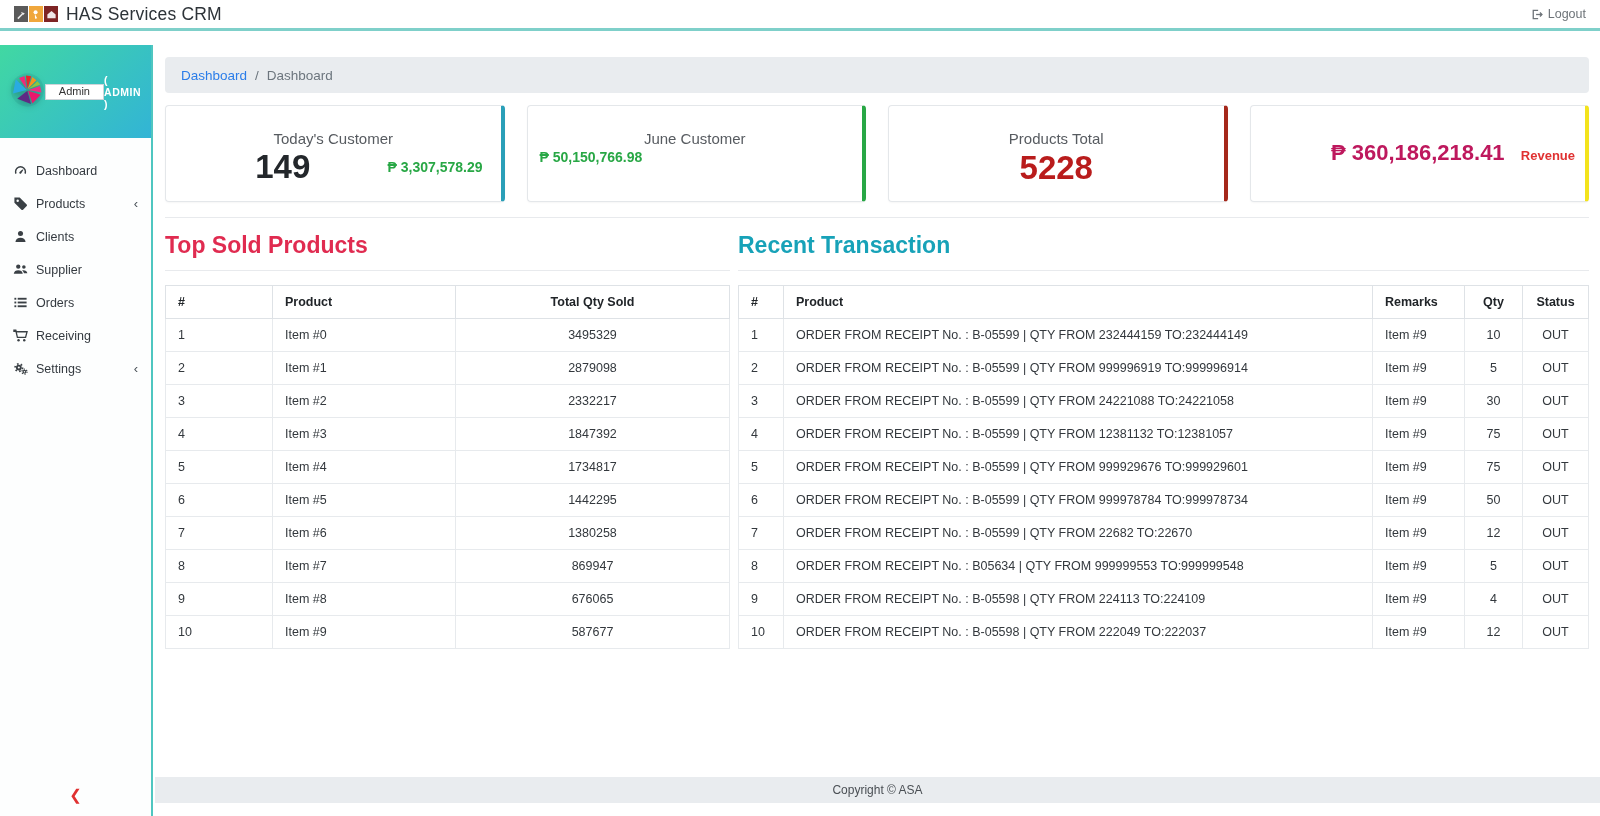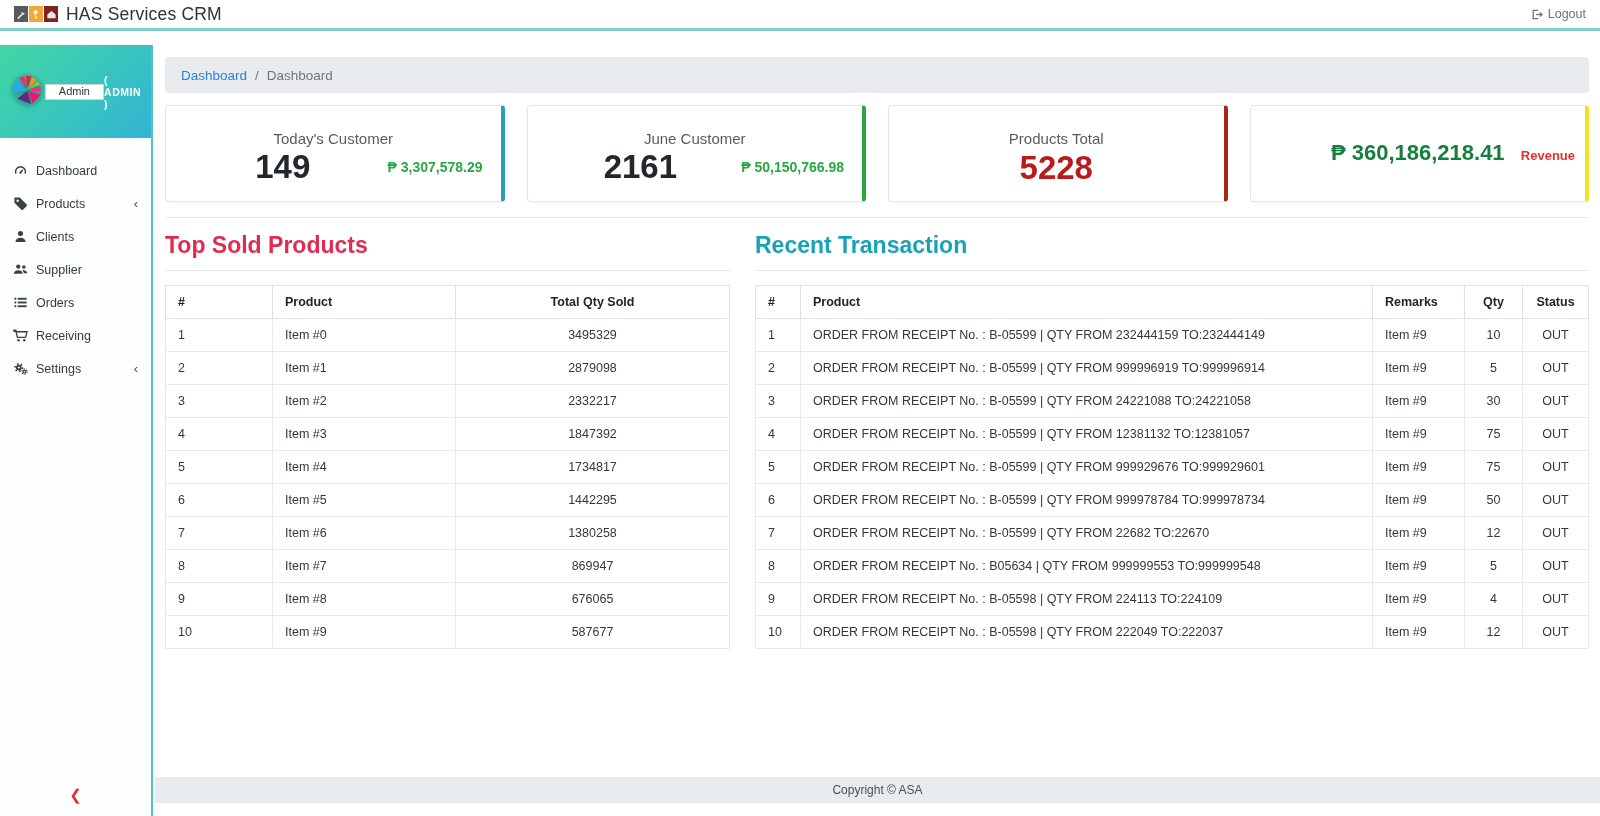"2161" div.sc-value { html: <div>2161</div> -> none }
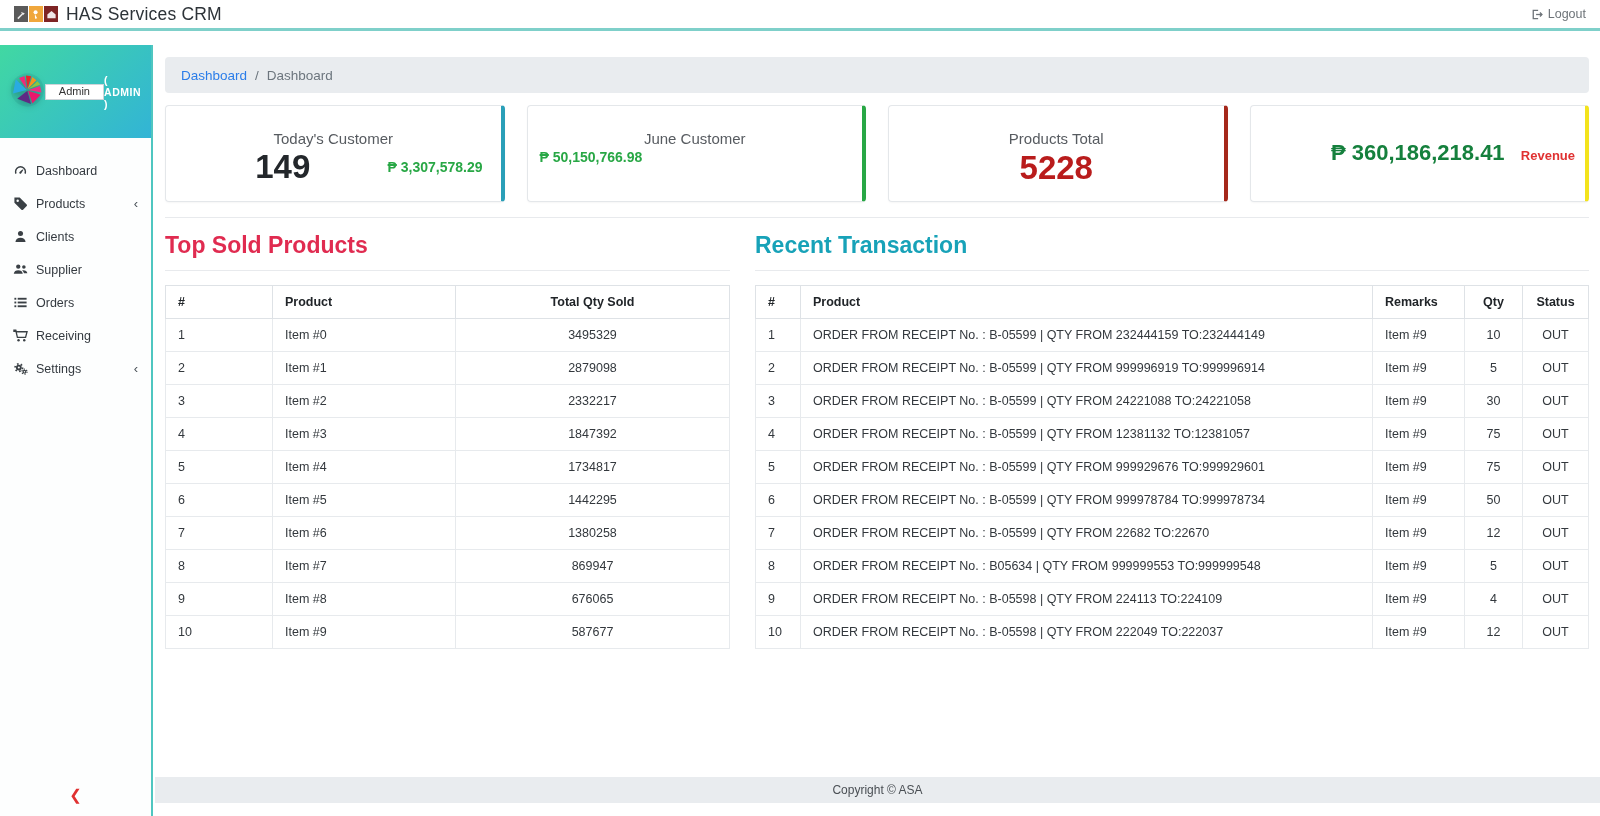"₱ 360,186,218.41" .sc-currency { color: #15803d -> #be185d }
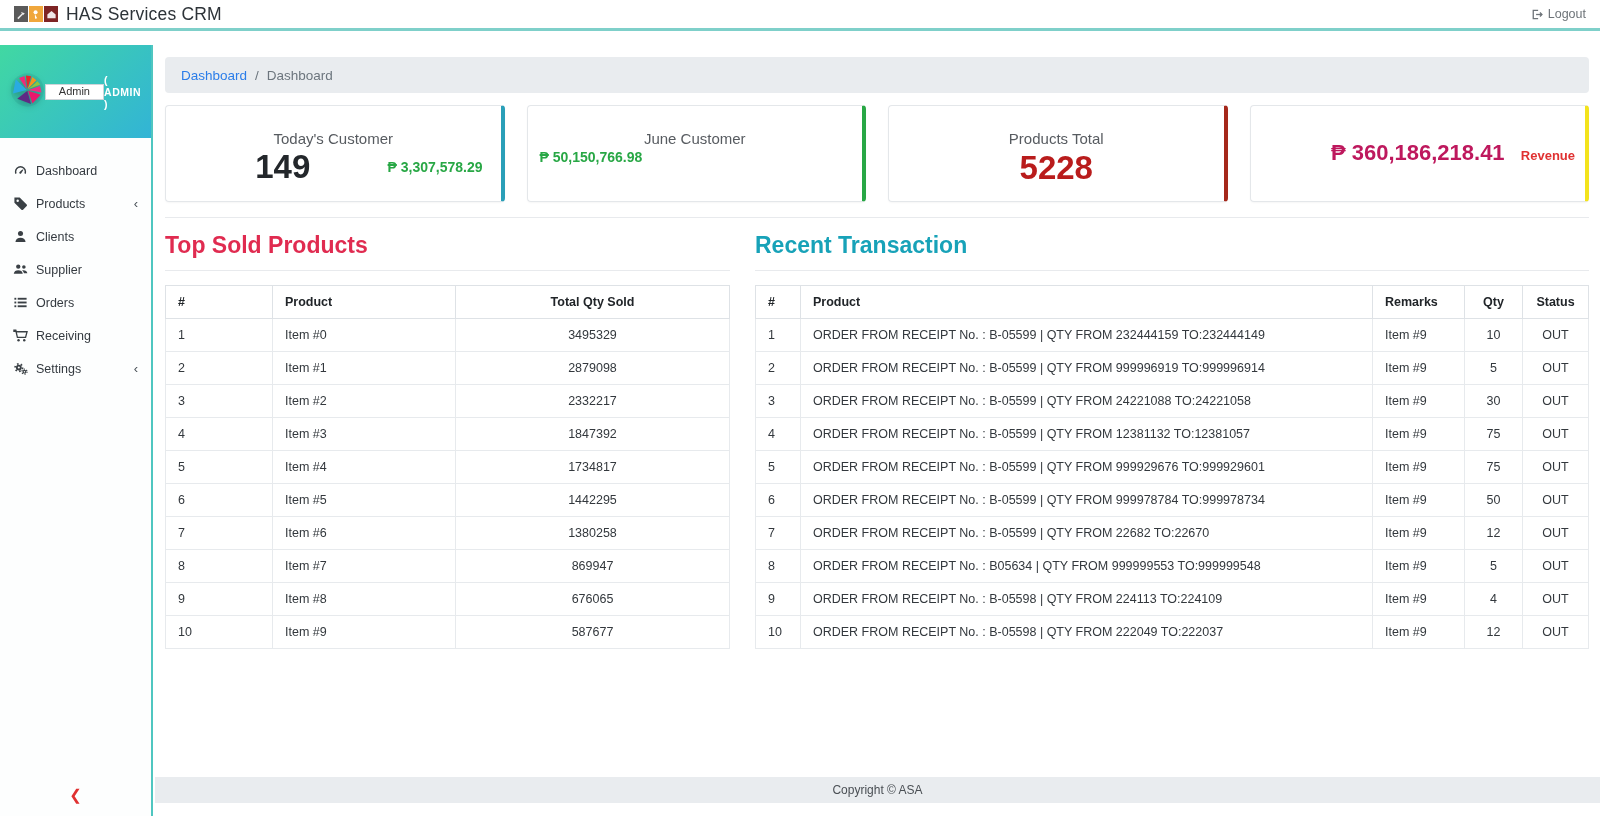"Top Sold Products" .columns { gap: 25px -> 8px }
